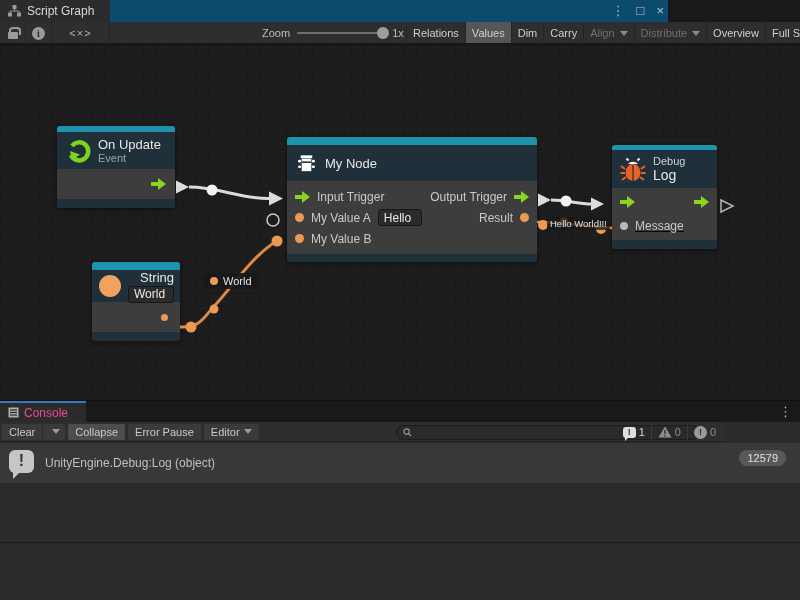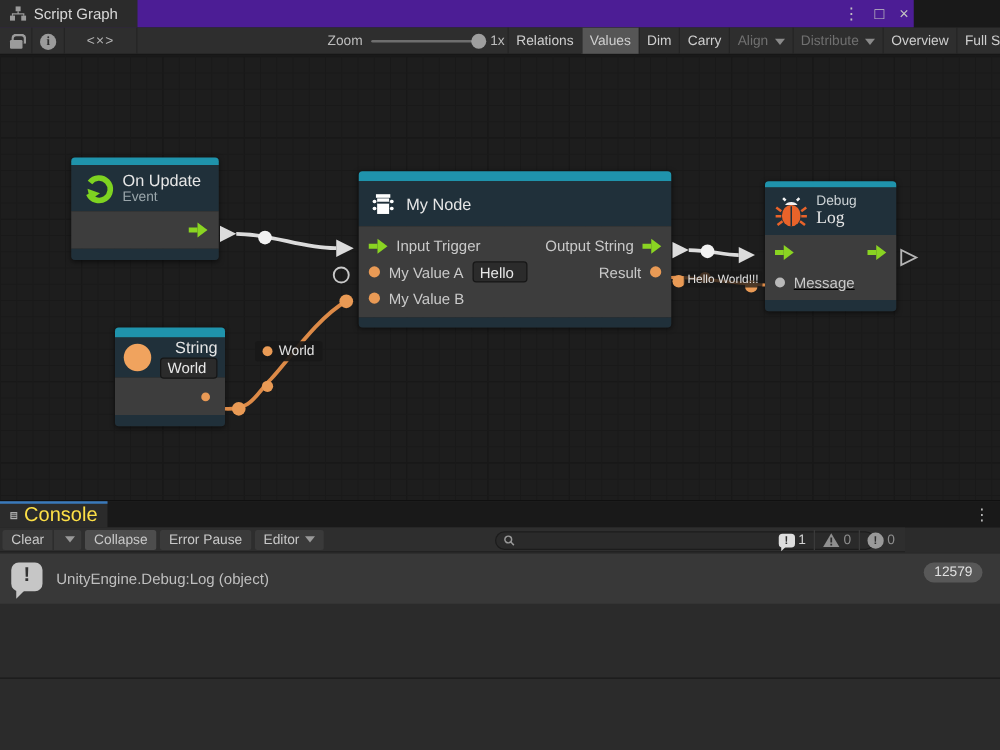"Script Graph" .titlebar { background: #4c1d95 -> #0c4a6e; width: 731px -> 668px }
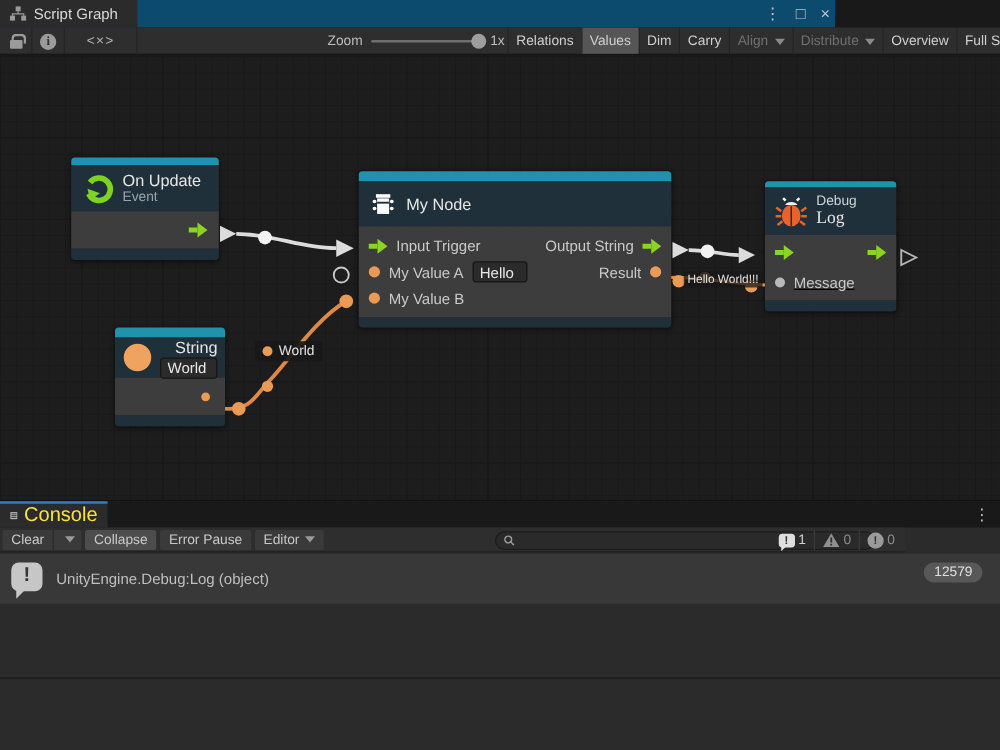"Log" .debug-col .ntitle { font-family: Liberation Serif, serif -> none }
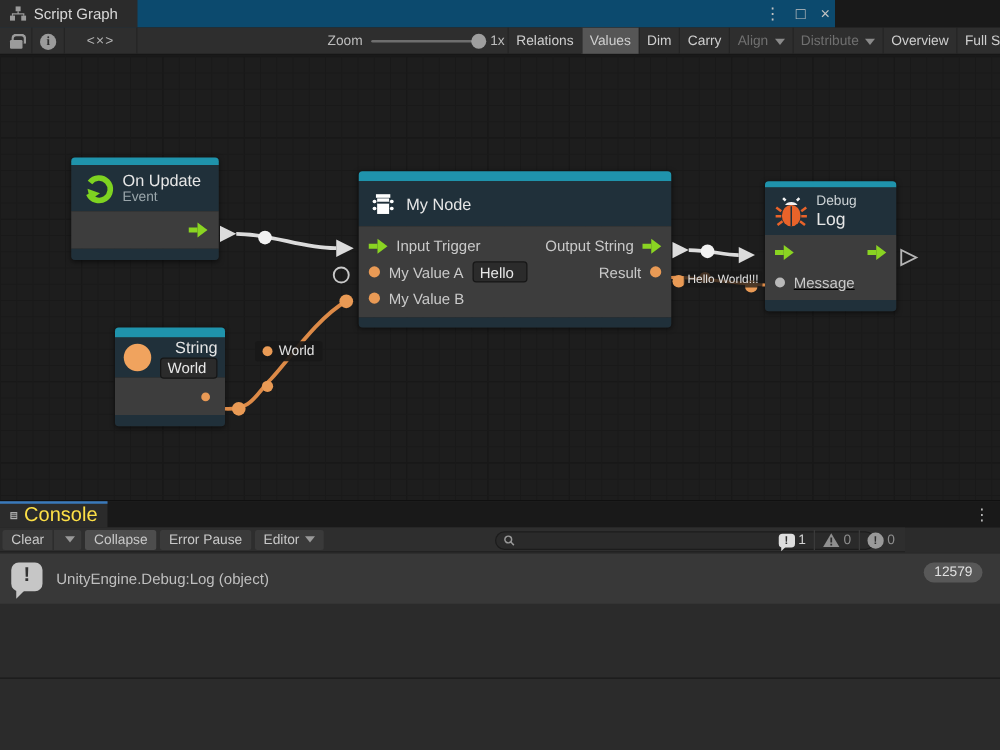"Output String" span.plabel { text: String -> Trigger }
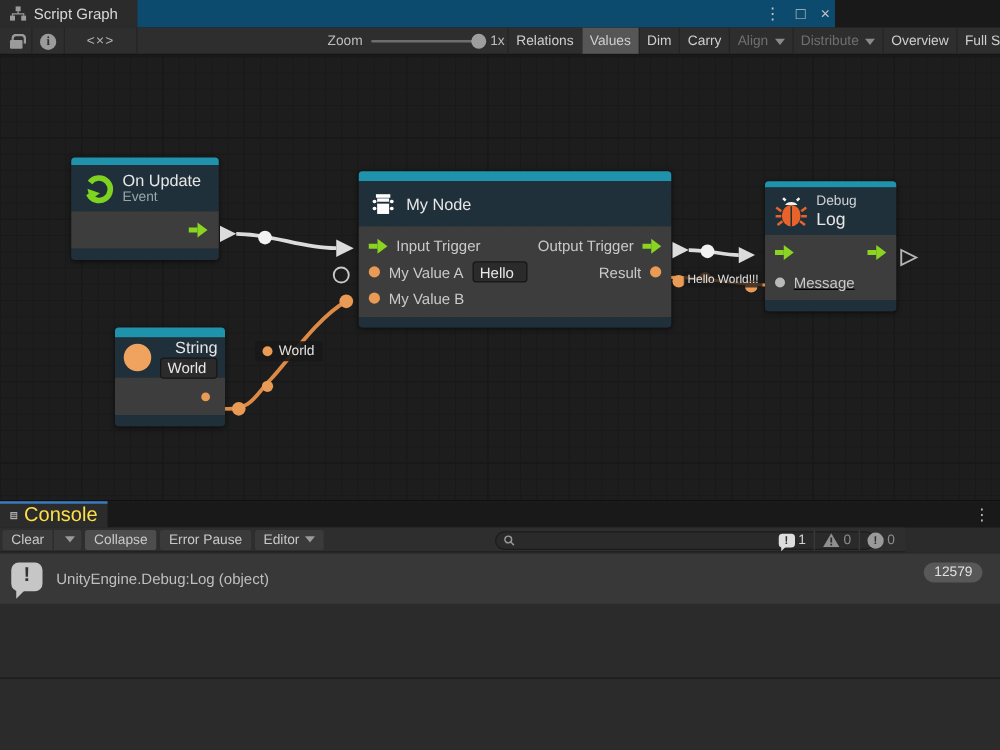"Console" .ctab .ctext { color: #fde047 -> #ec4899; font-size: 16px -> 12px }
